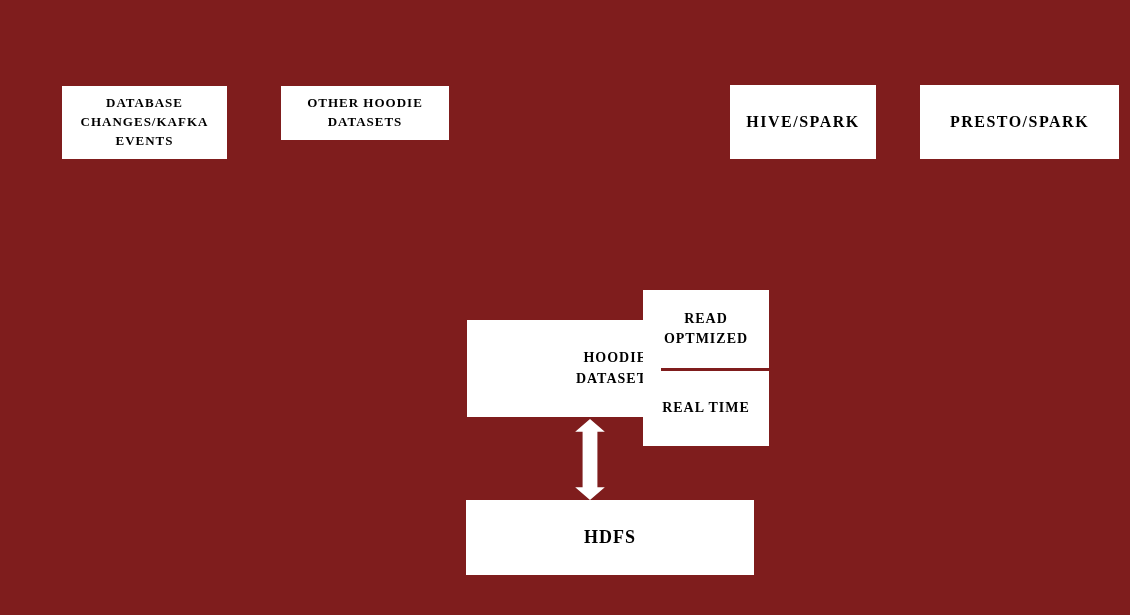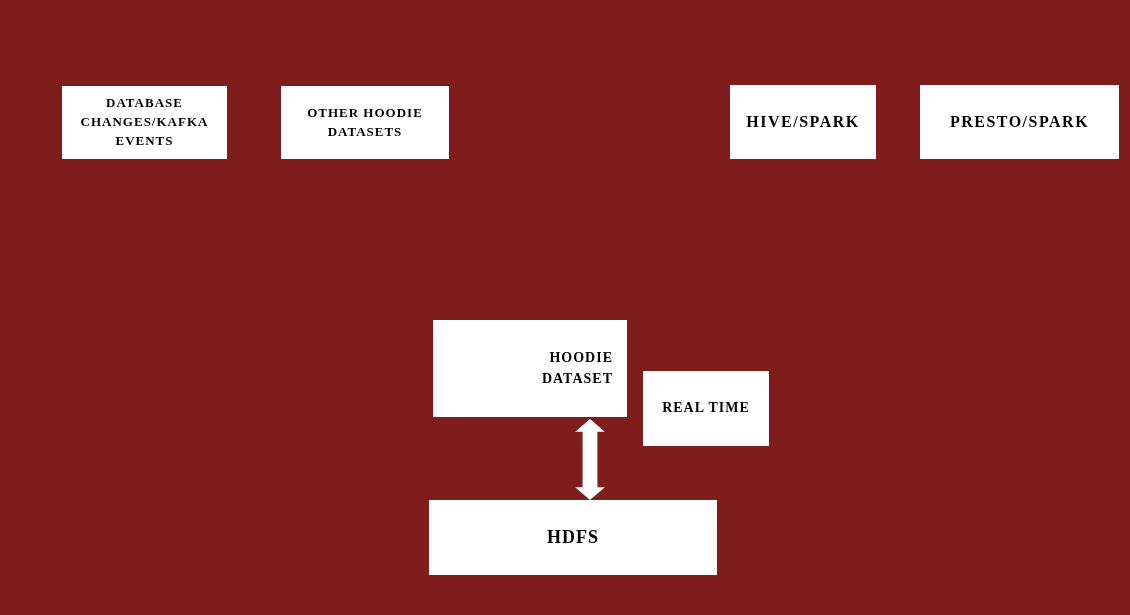"OTHER HOODIE" .n-other { height: 73px -> 54px }
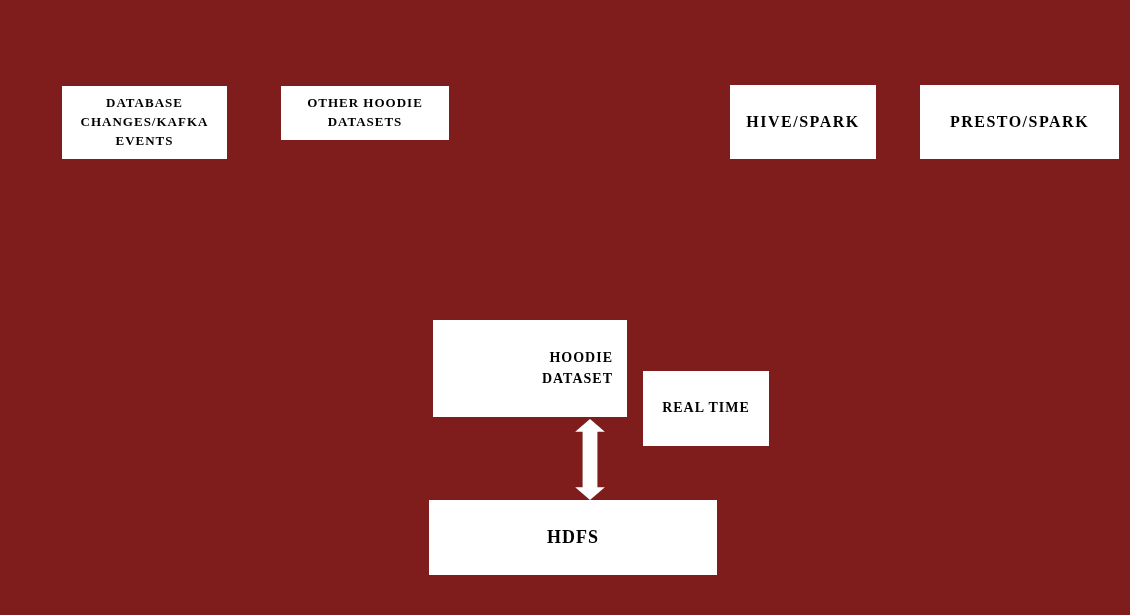"READ" div.node { html: none -> <div>READ OPTMIZED</div> }
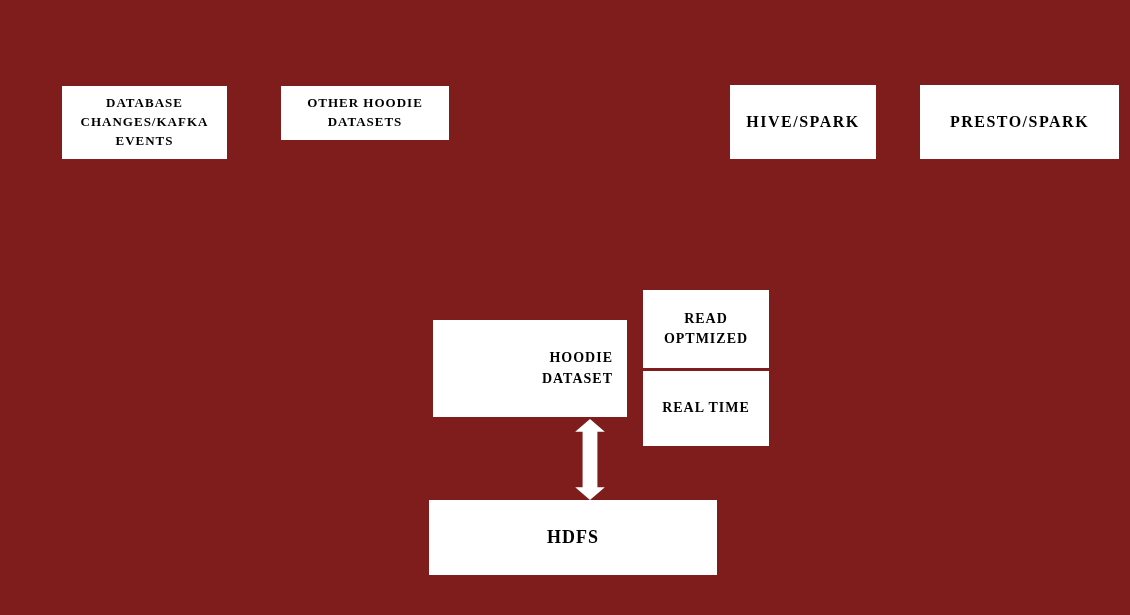"HOODIE" .n-hoodie { left: 433px -> 467px }
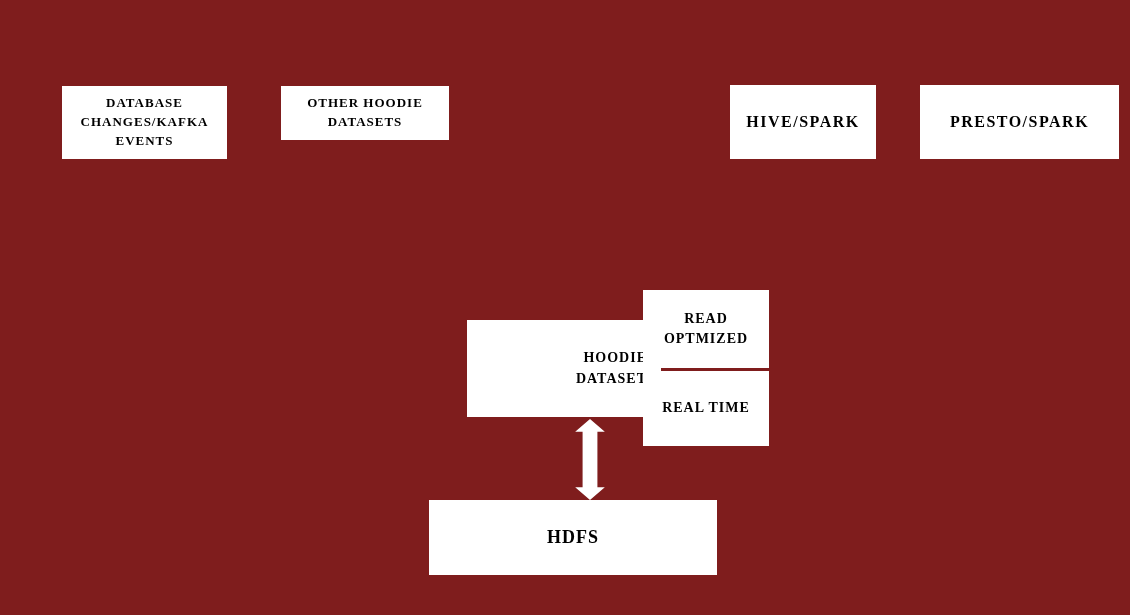"HDFS" .n-hdfs { left: 429px -> 466px }
